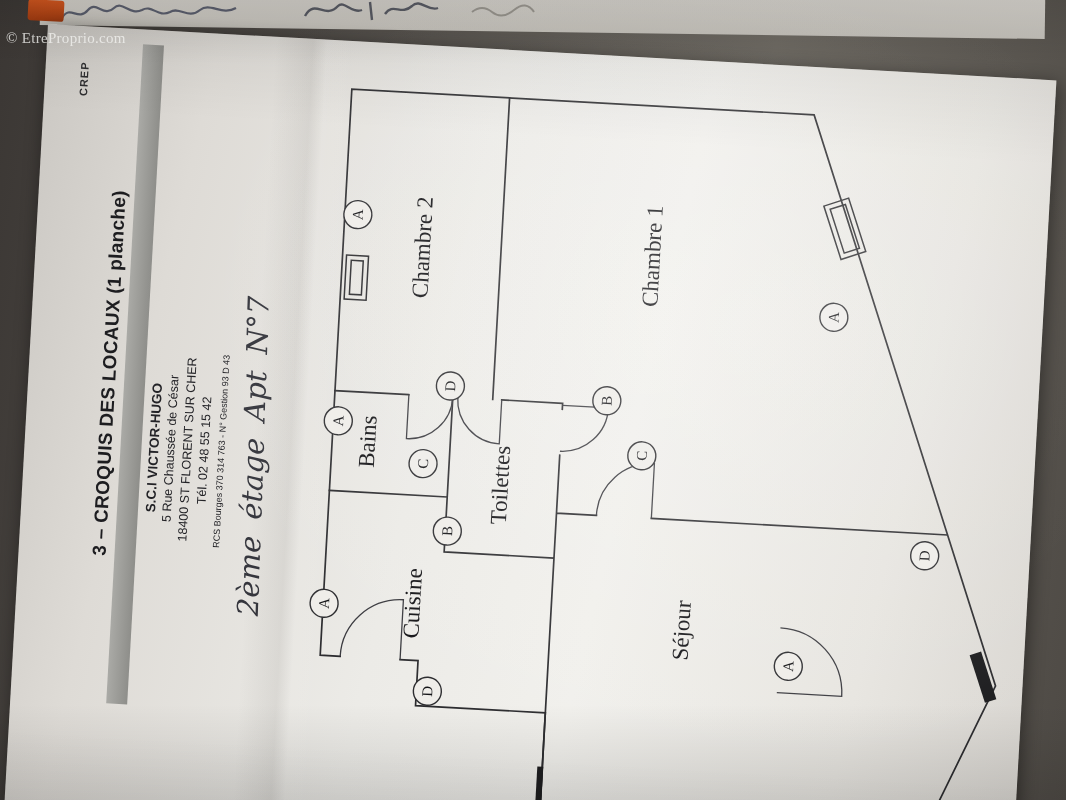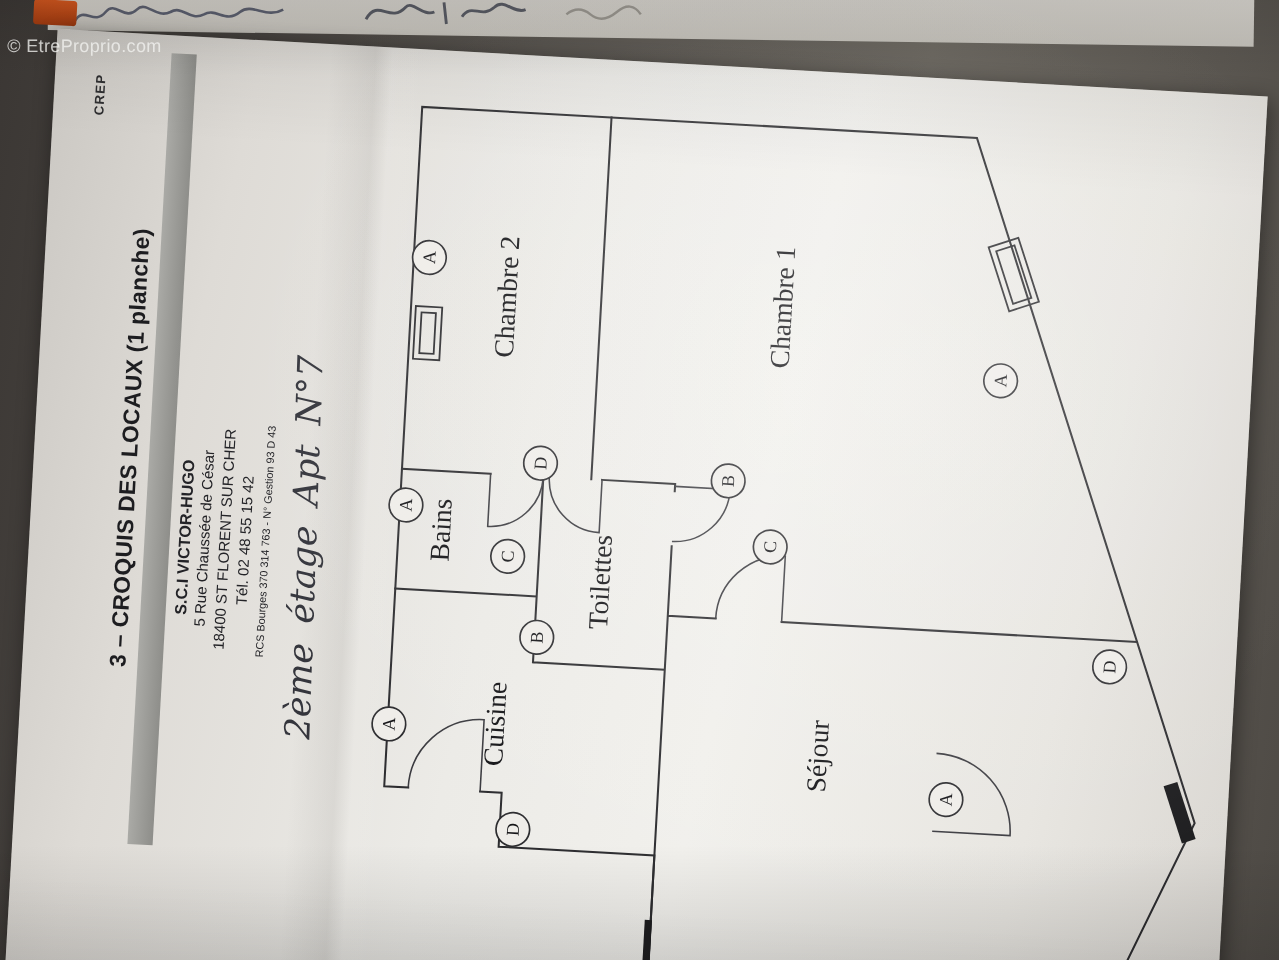"© EtreProprio.com" .watermark { font-family: none -> Liberation Serif, serif }
